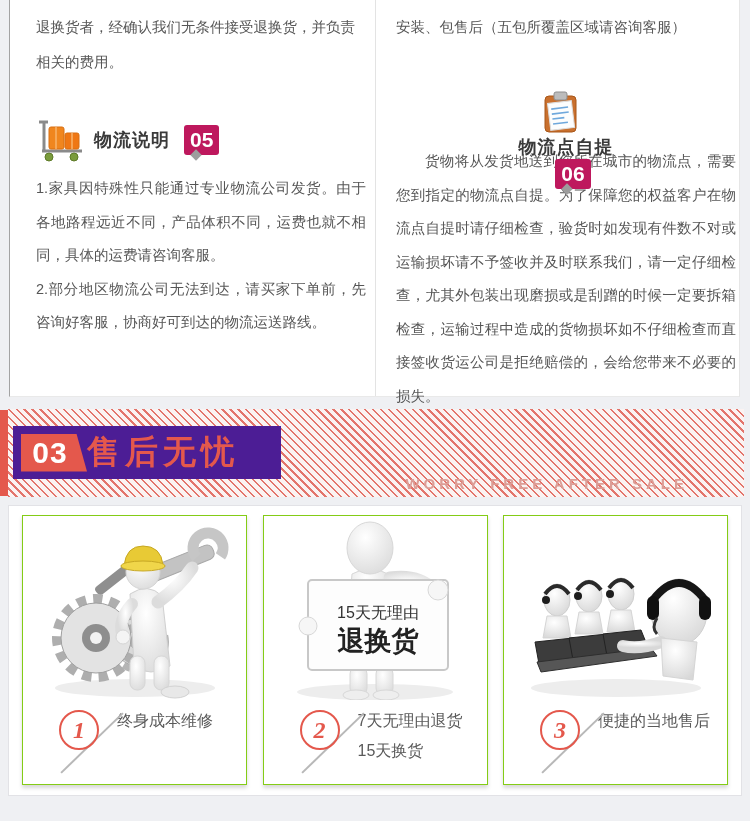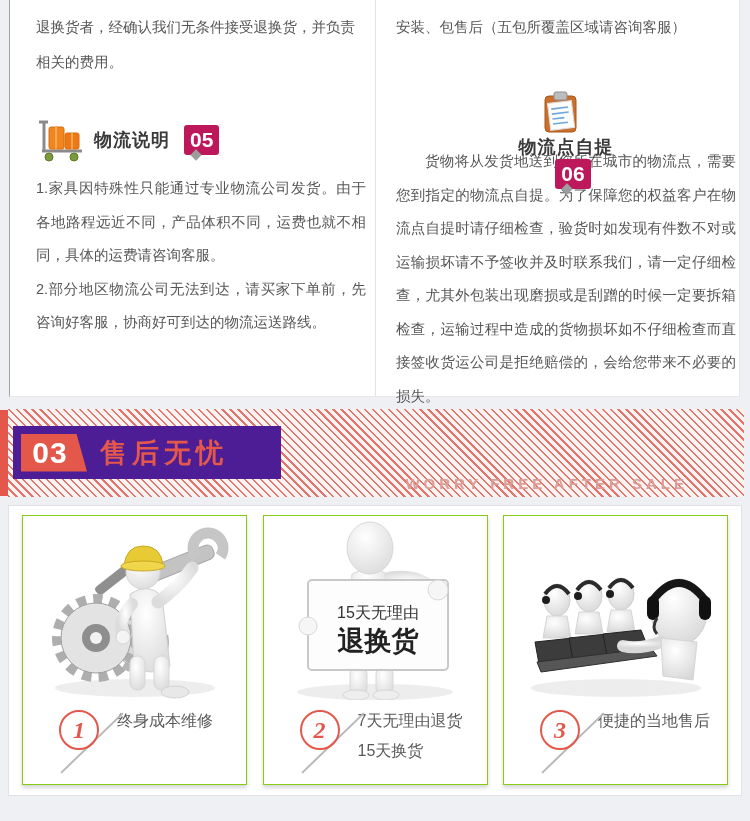"售后无忧" .banner-title { font-size: 27px -> 33px; margin-left: 13px -> none }
